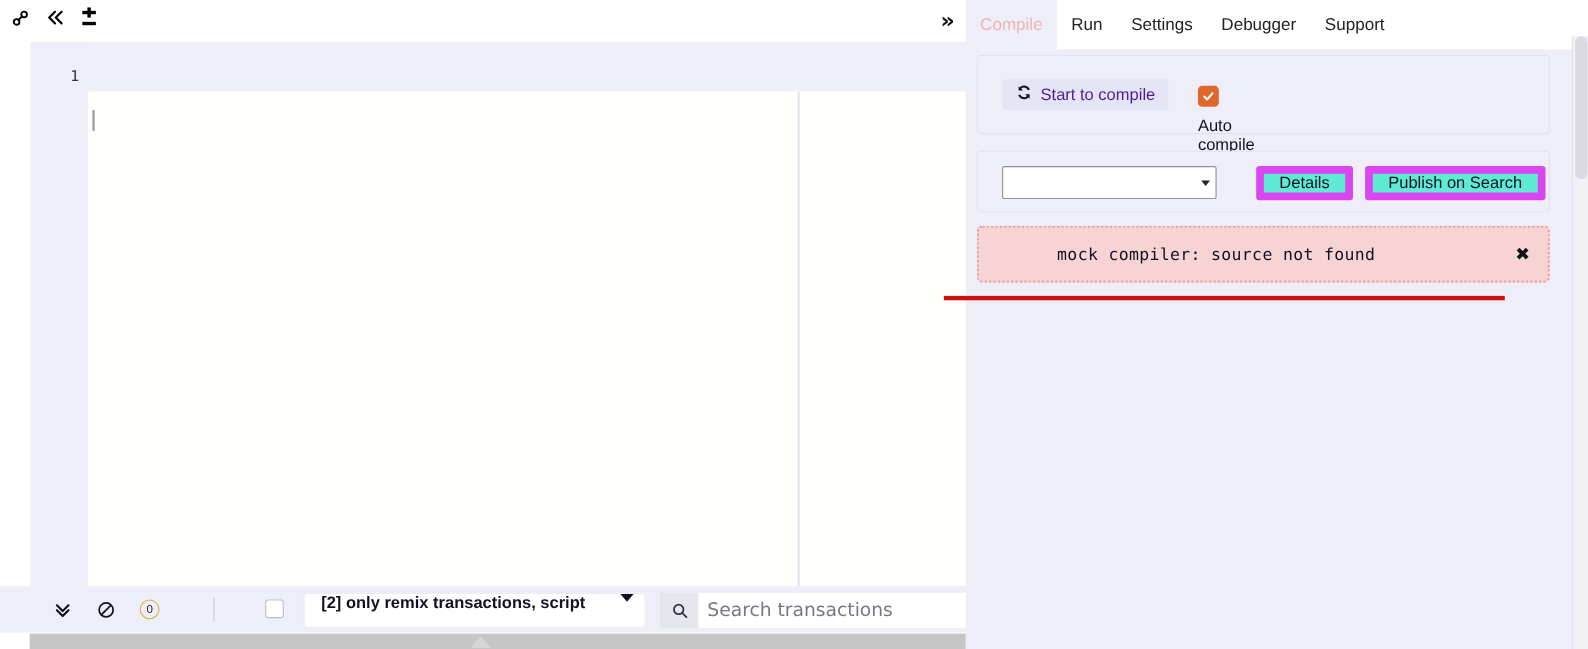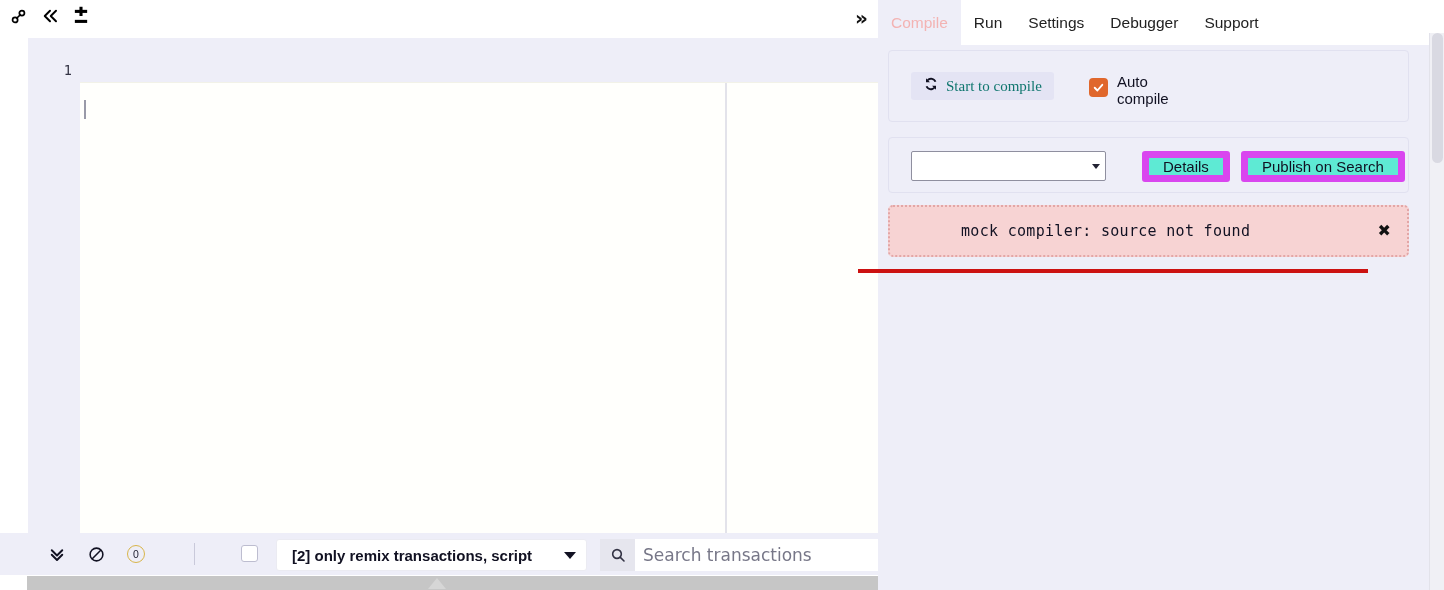"Start to compile" .btn-start { color: #0f766e -> #4c1d95; font-family: Liberation Serif, serif -> Liberation Sans, sans-serif }
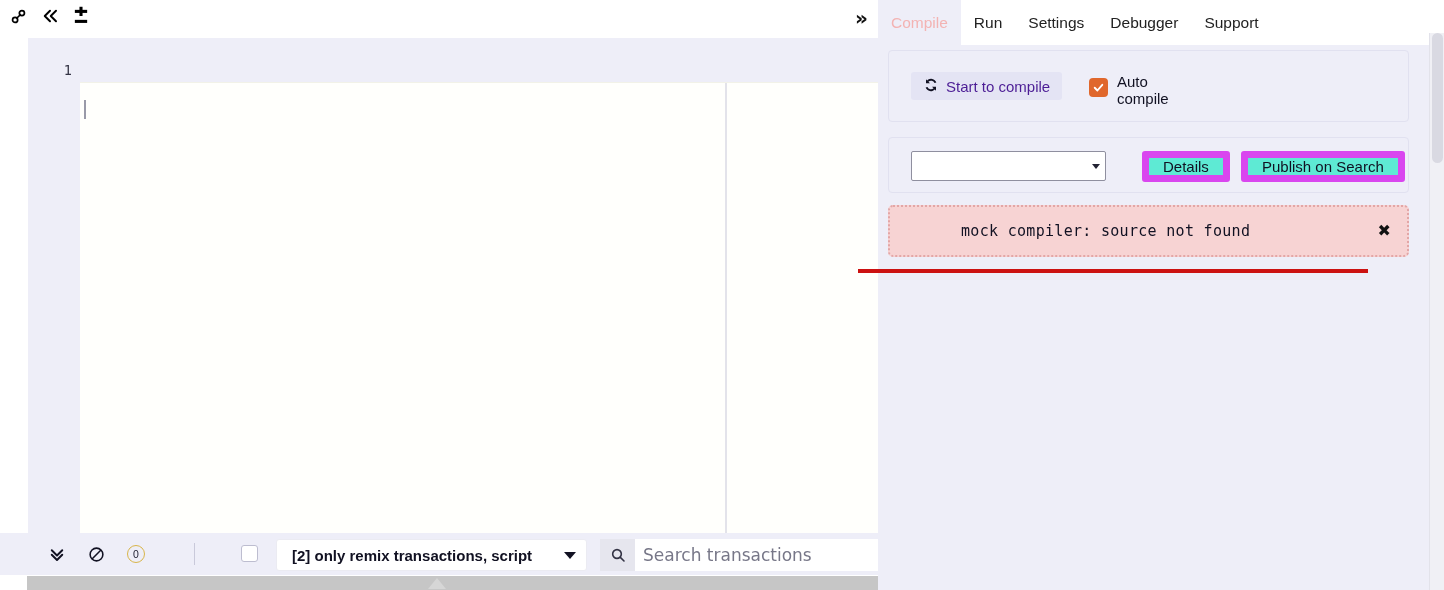"Auto compile" .auto-wrap { flex-direction: none -> column }
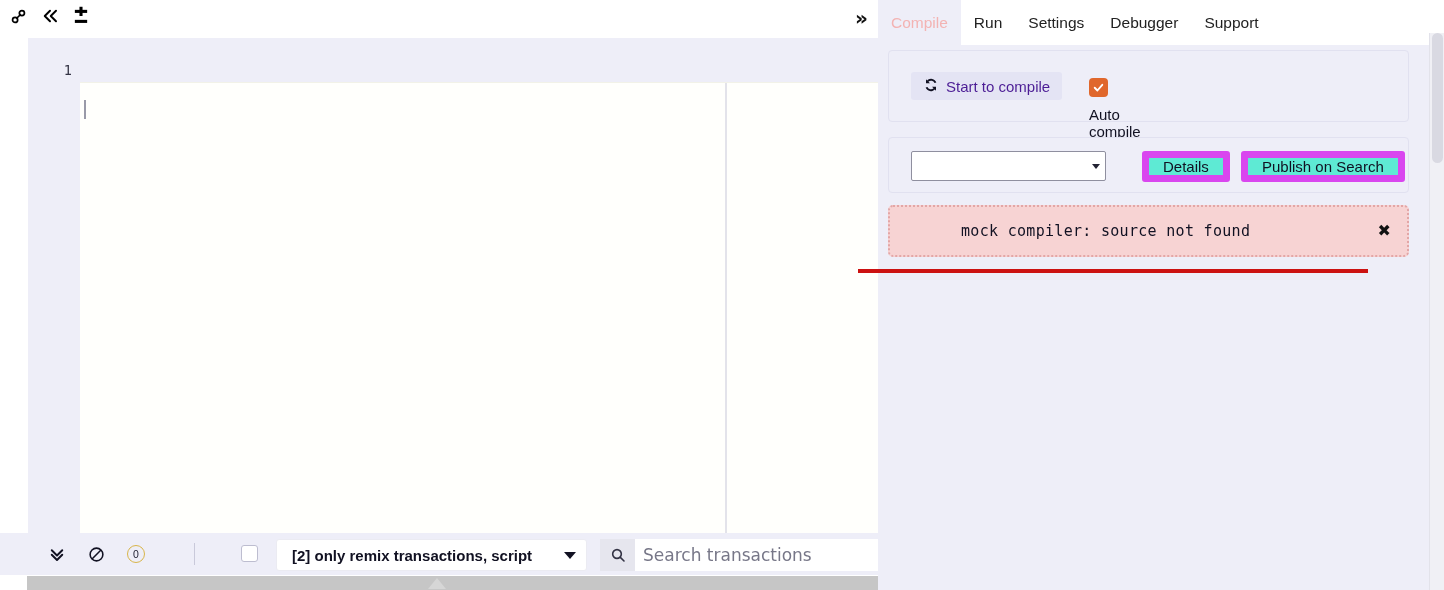"[2] only remix transactions, script" .filter-select { align-items: center -> none }
